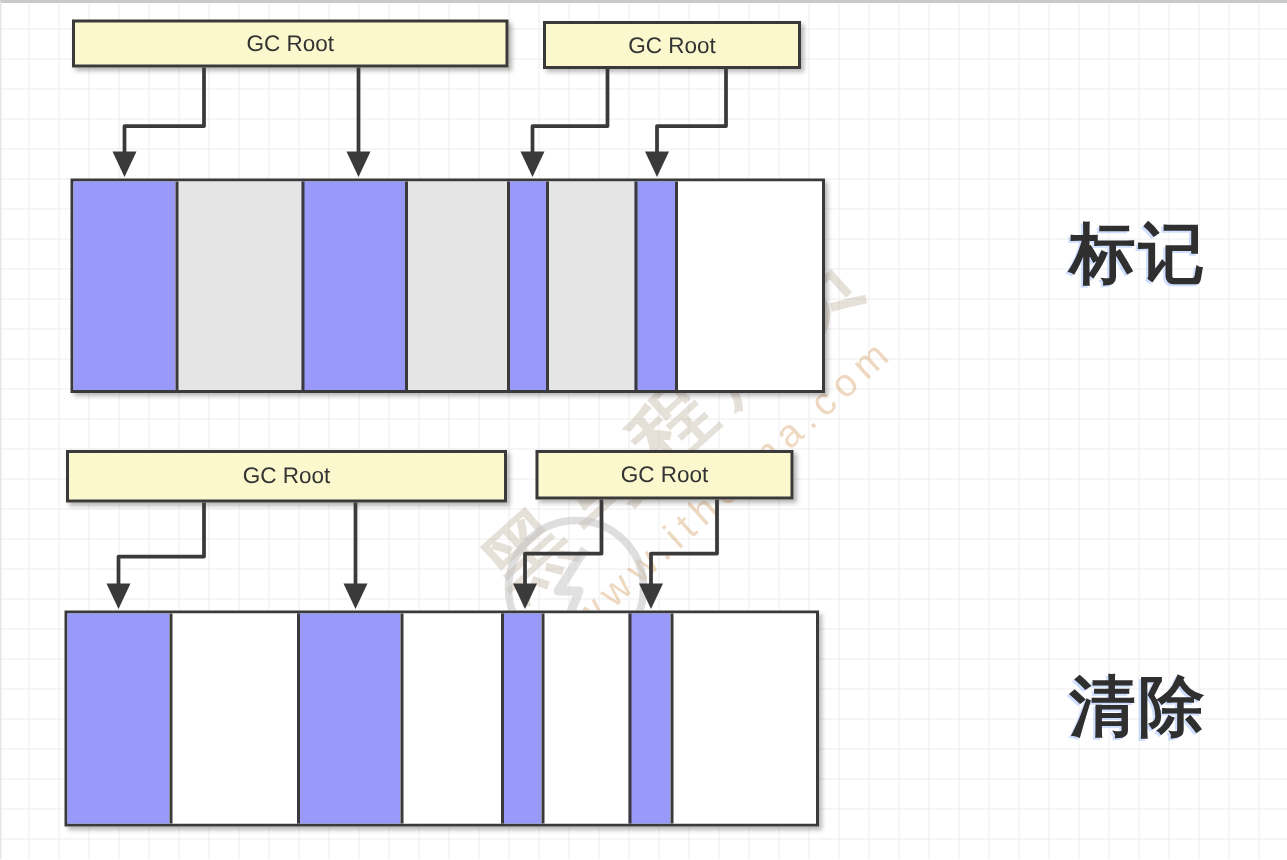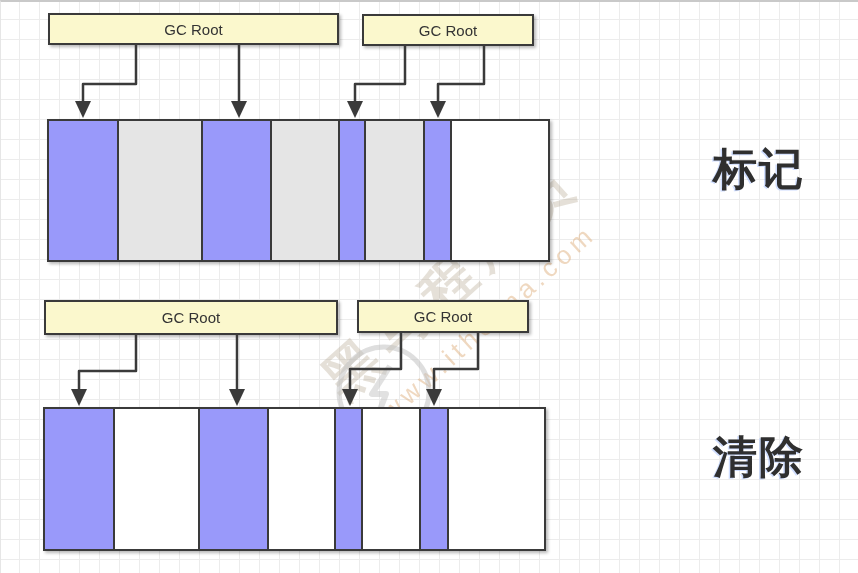"清除" div.section-label { top: 426px -> 440px }
